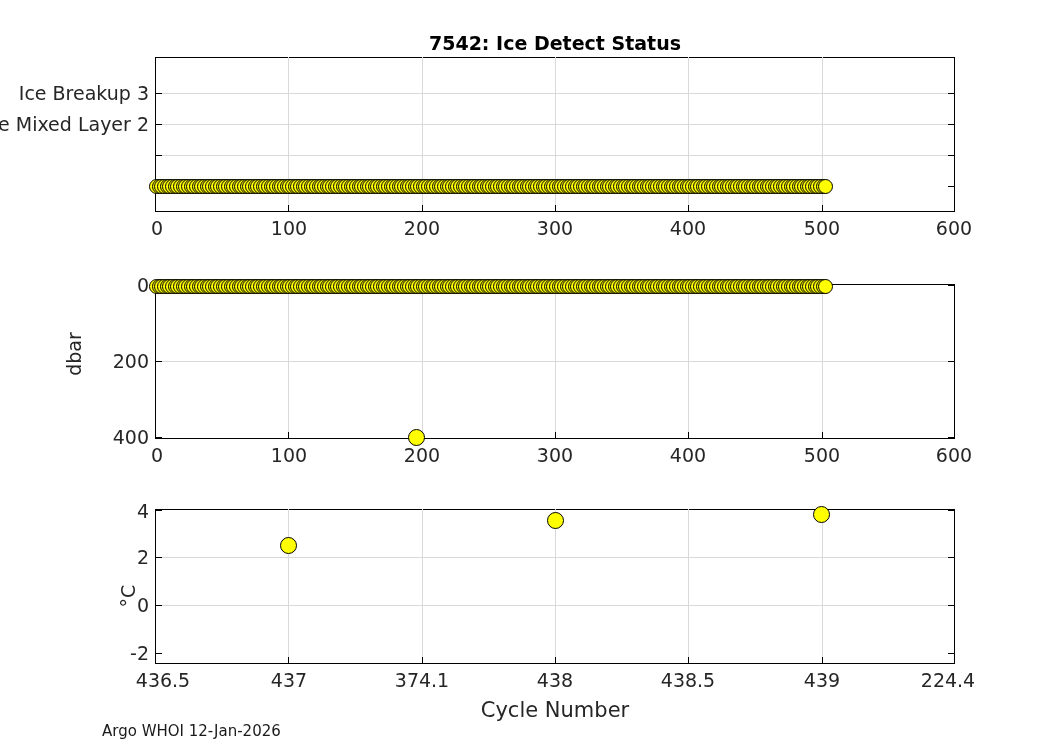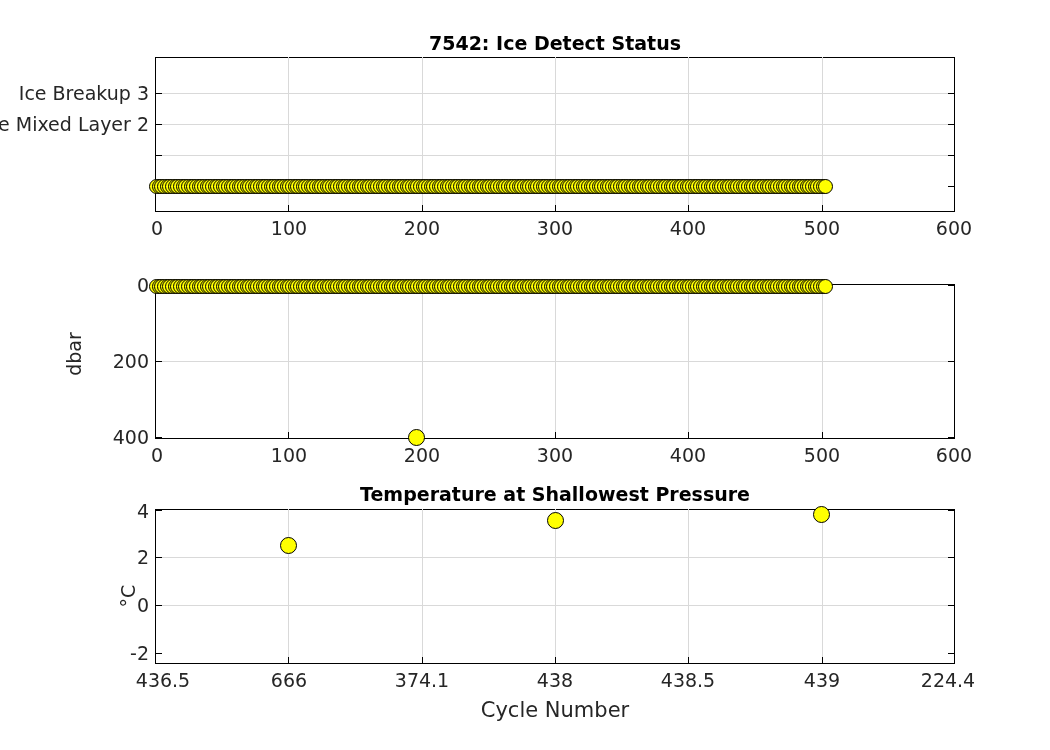"Temperature at Shallowest Pressure" div.subplot-title { html: <div>Temperature at Shallowest Pressure</div> -> none }
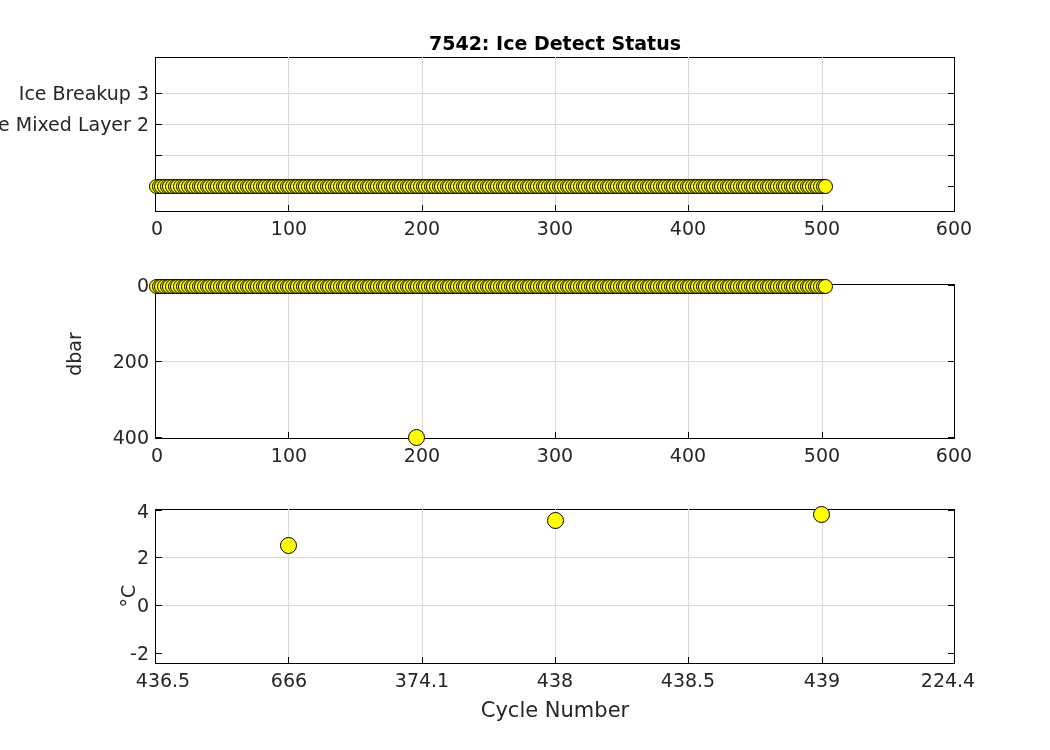"666" div.xticklabel { text: 666 -> 437 }
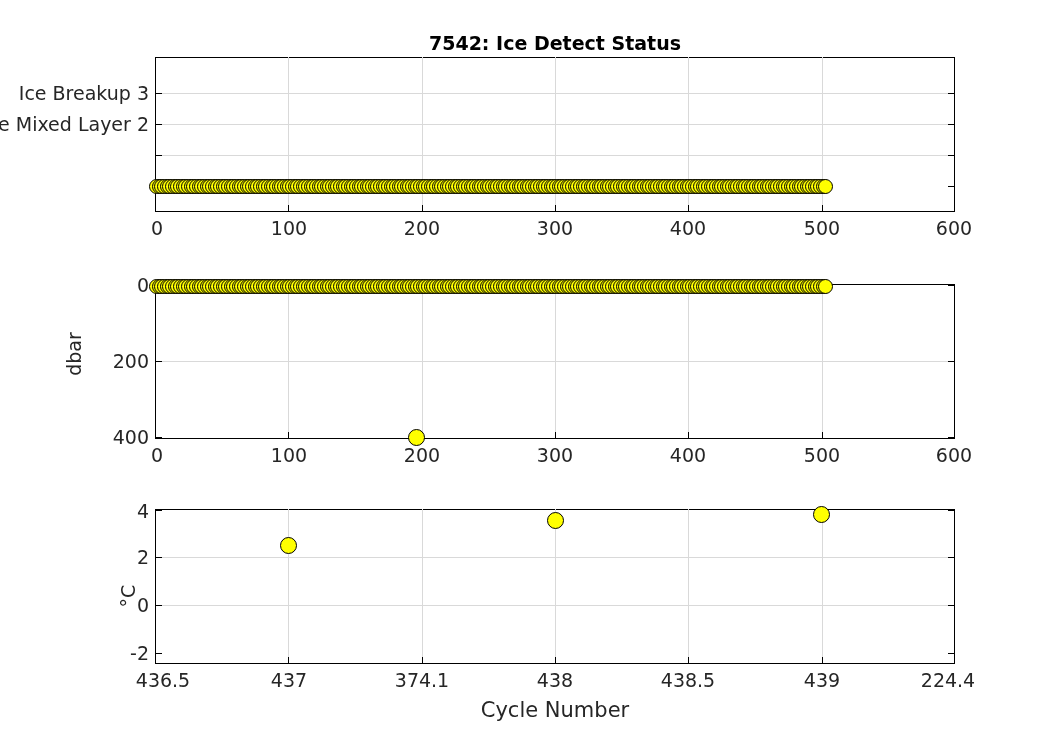"Argo WHOI 12-Jan-2026" div.footer { html: none -> <div>Argo WHOI 12-Jan-2026</div> }
